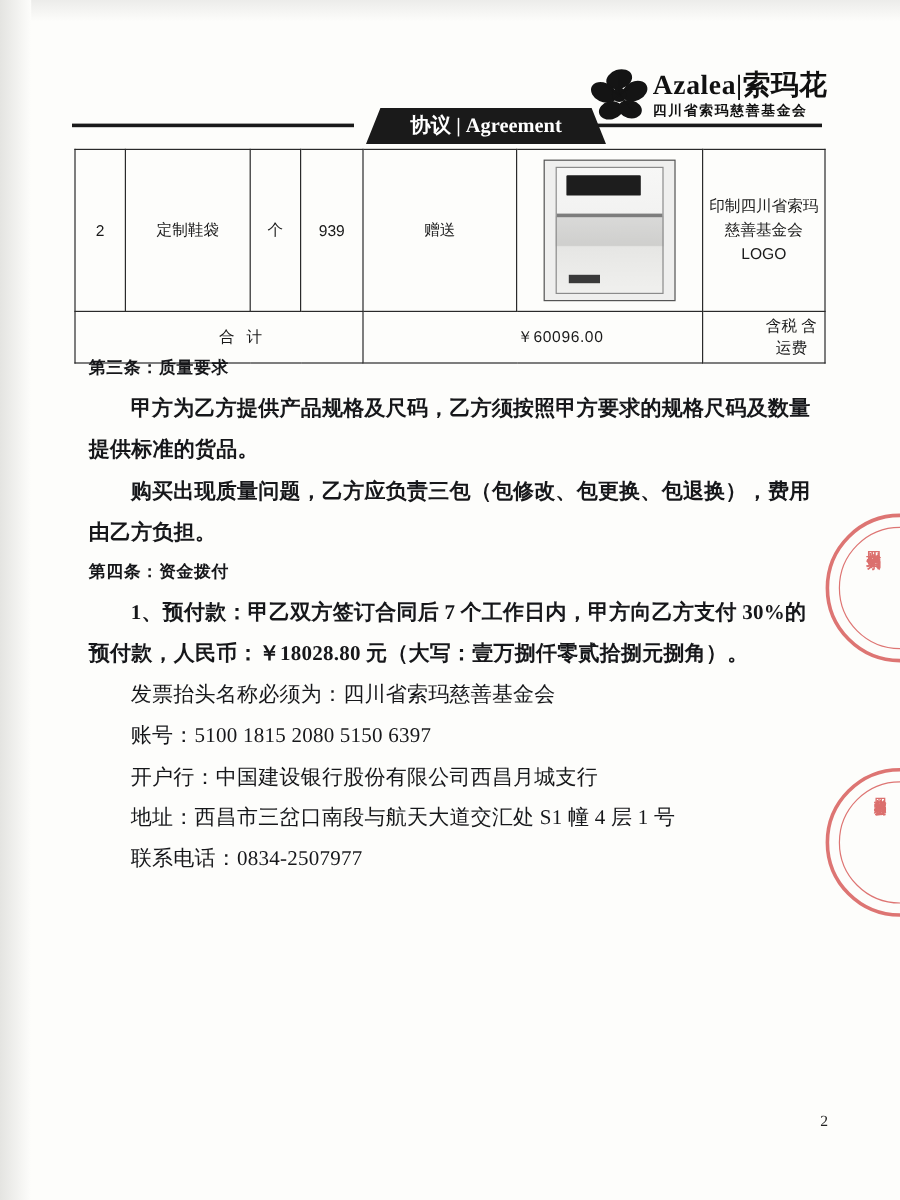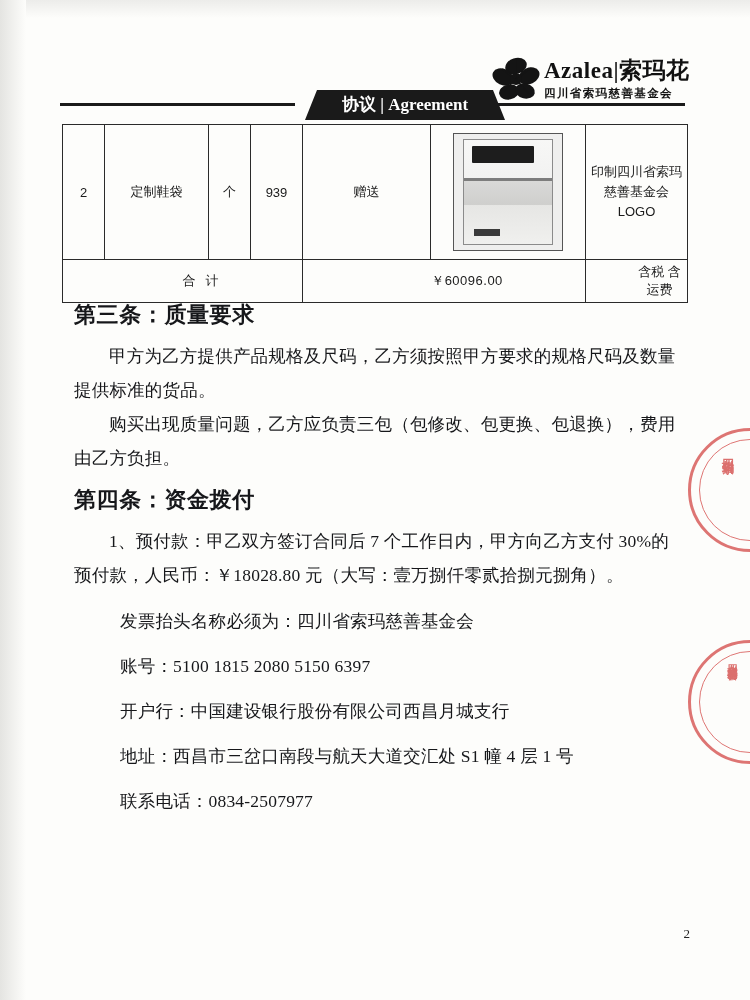"第三条：质量要求" .sec-title { font-size: 22px -> 14px }
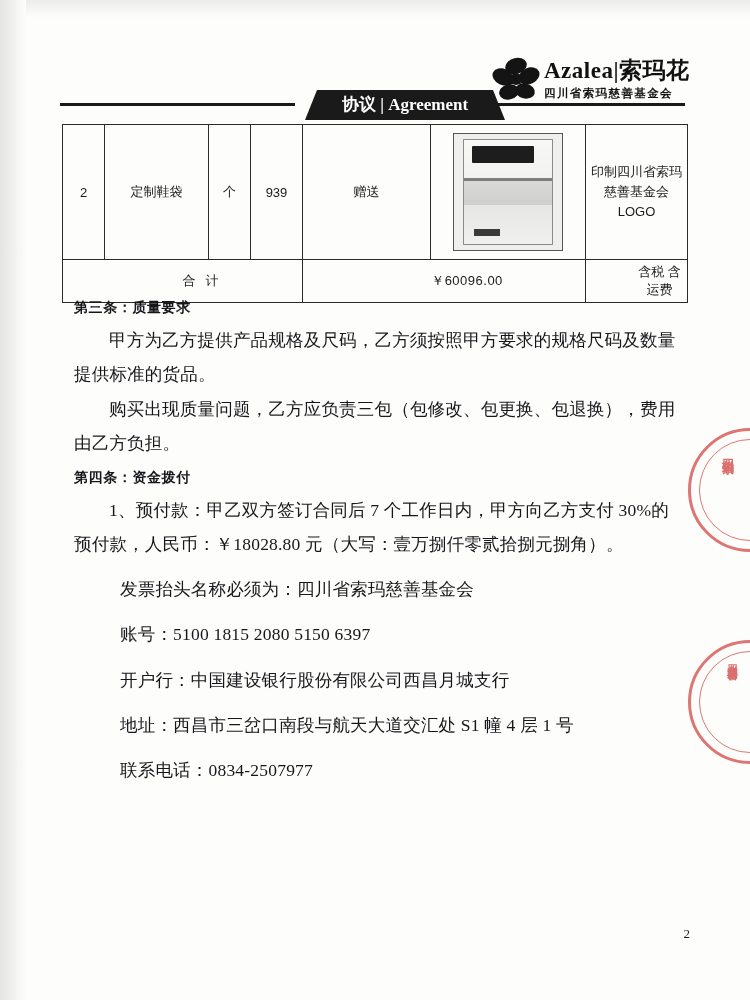"甲方为乙方提供产品规格及尺码，乙方须按照甲方要求的规格尺码及数量提供标准的货品。" .para { font-weight: none -> bold }
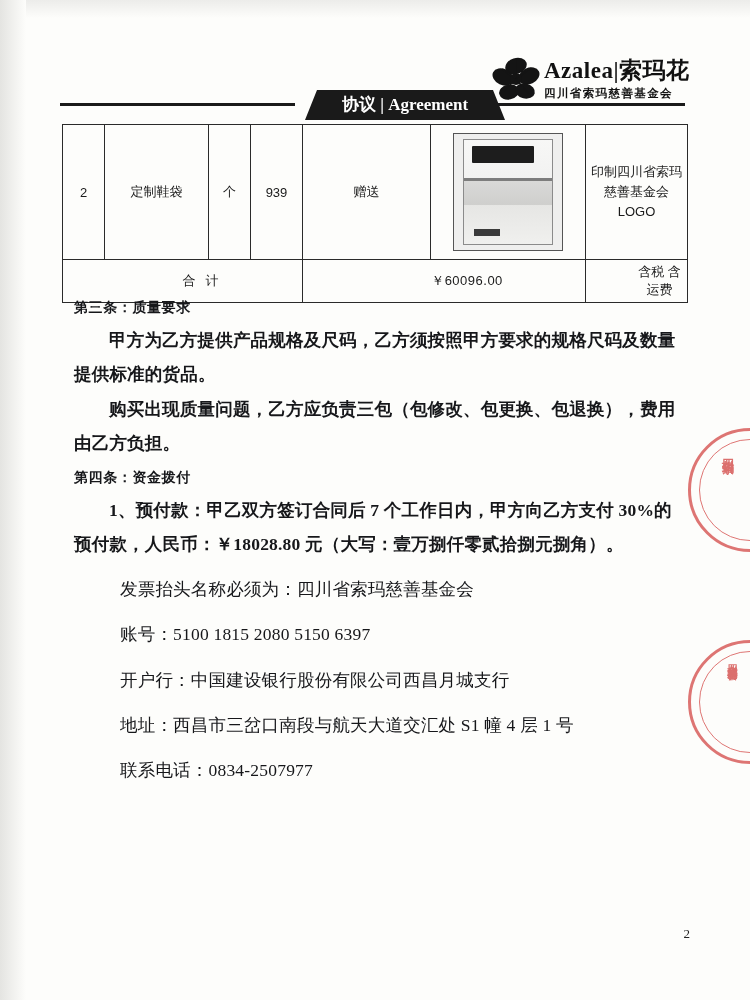"发票抬头名称必须为：四川省索玛慈善基金会" .info-line { margin: 11px -> 0 }
